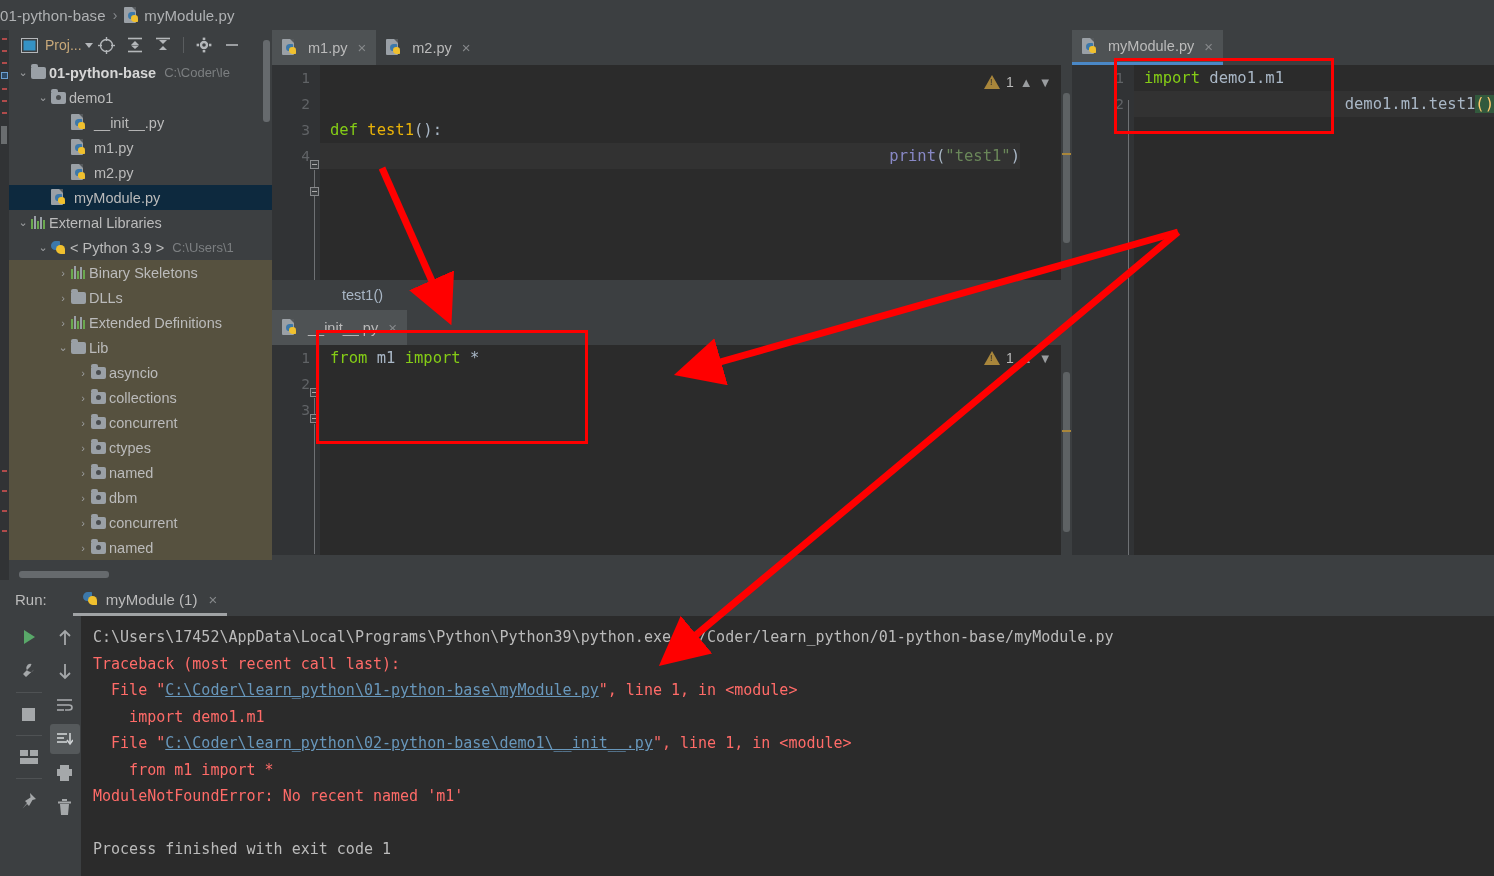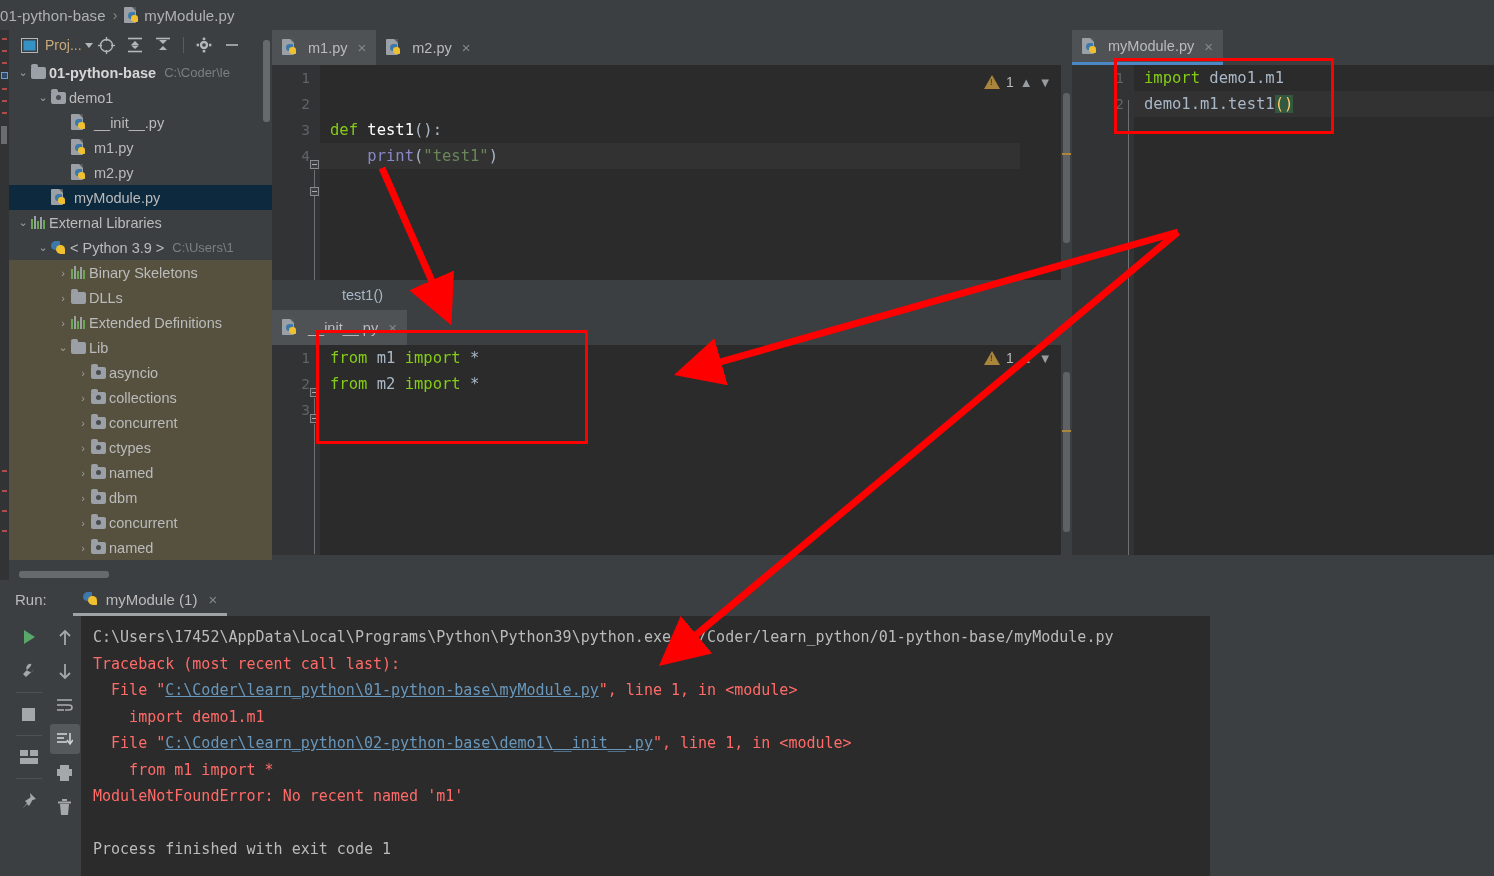"demo1.m1.test1()" .cline.hl { text-align: none -> right }
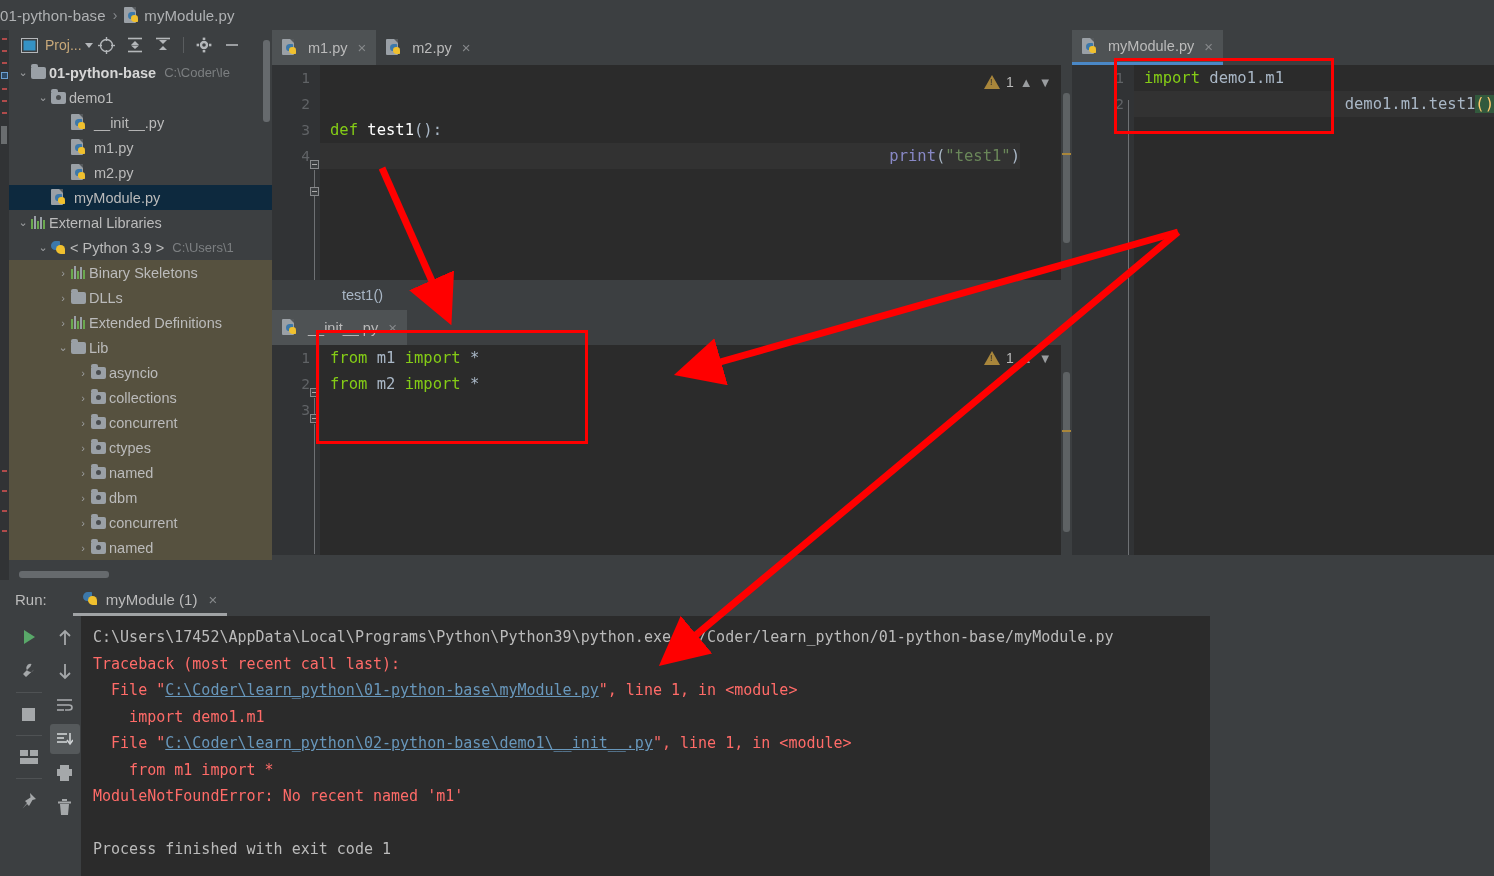"test1" .fn { color: #ffffff -> #eab308 }
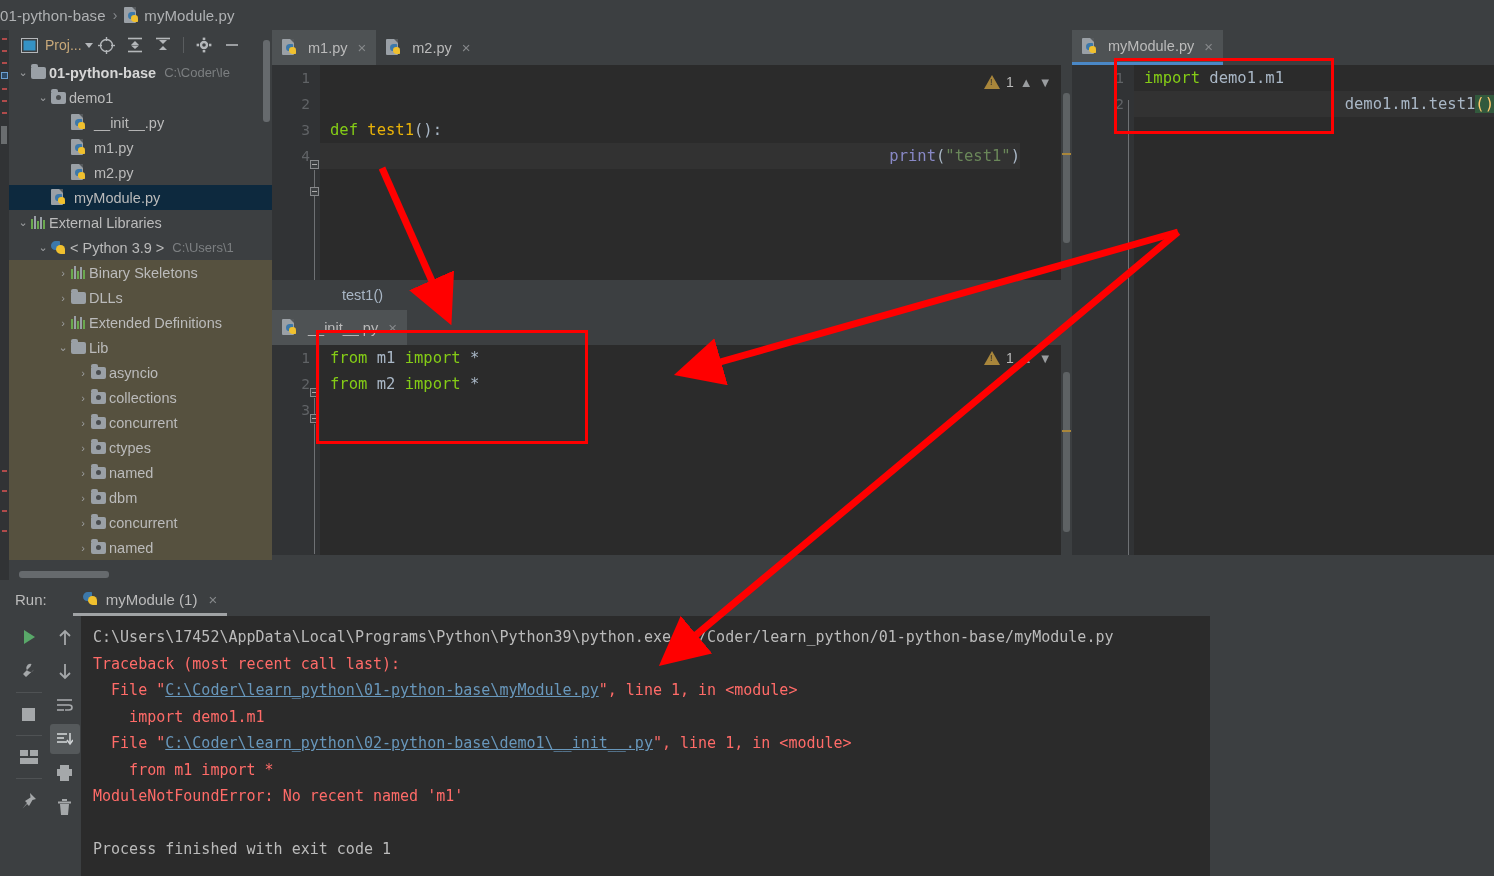"from m2 import *" div.cline { html: <div><span>from</span> <span>m2</span> <span>import</span> <span>*</span></div> -> none }
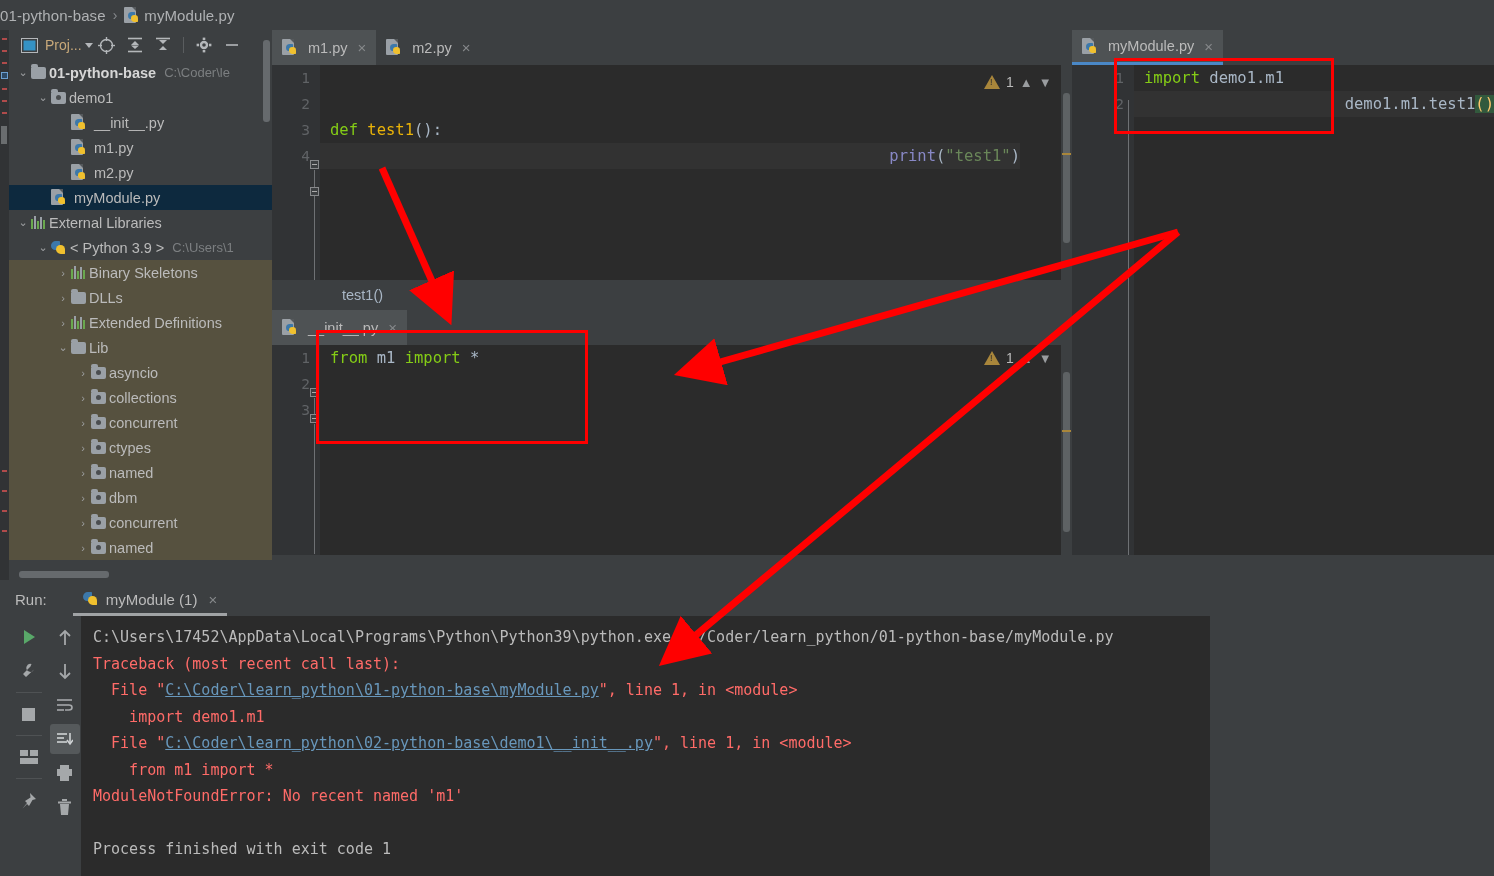"Run:" .runwin { width: 1210px -> 1494px }
